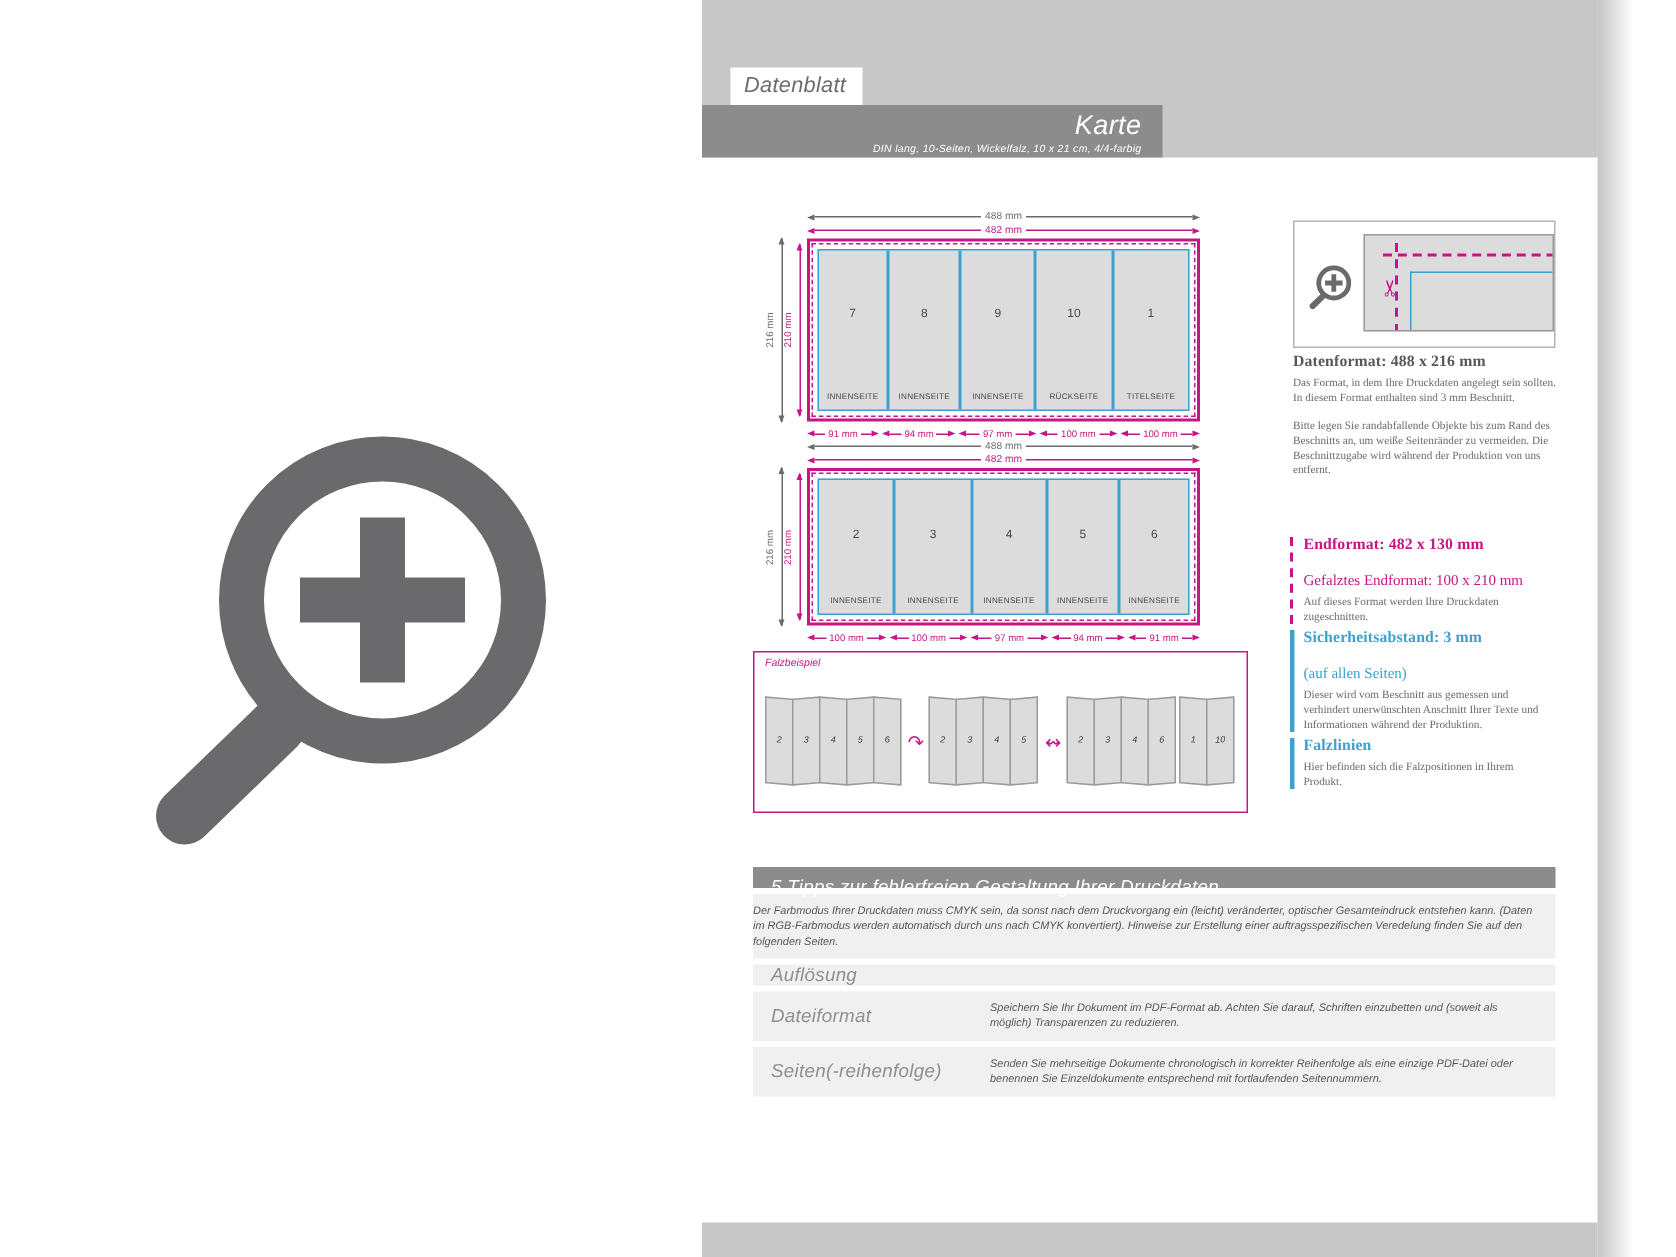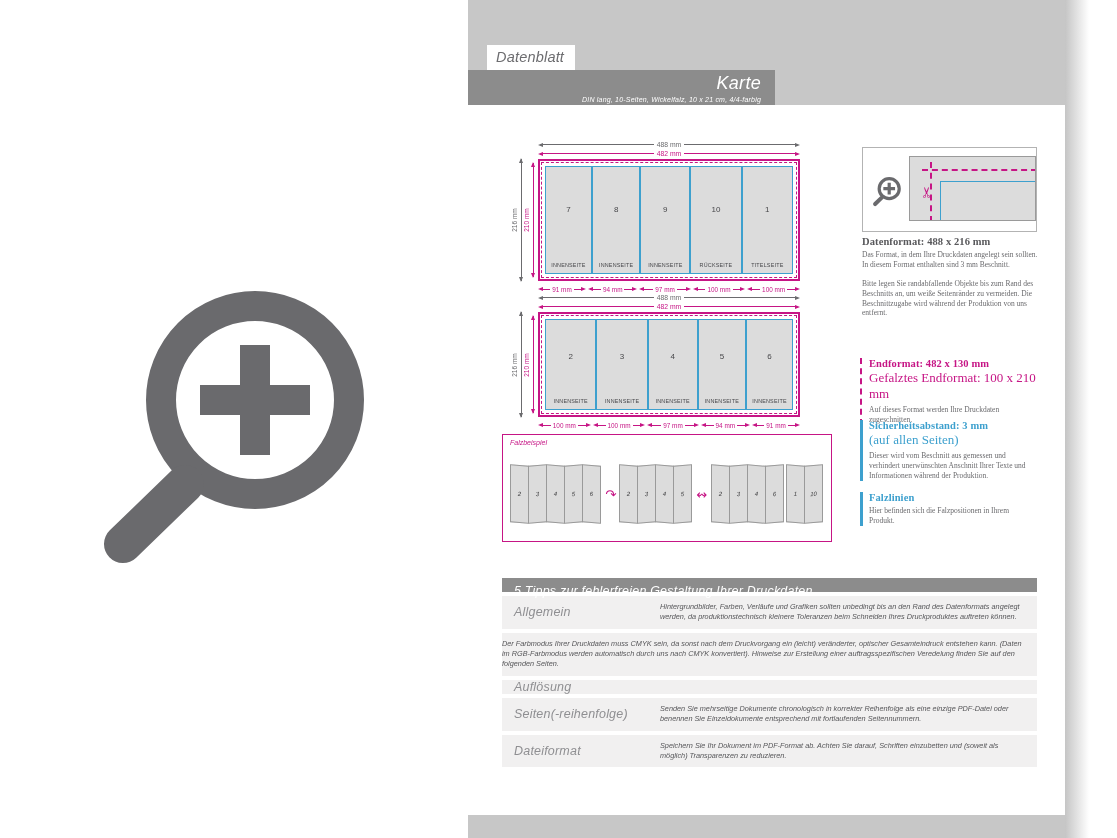"Gefalztes Endformat: 100 x 210" .side-sec .s-sub { font-size: 13px -> 10px; margin-top: 1px -> 13px }
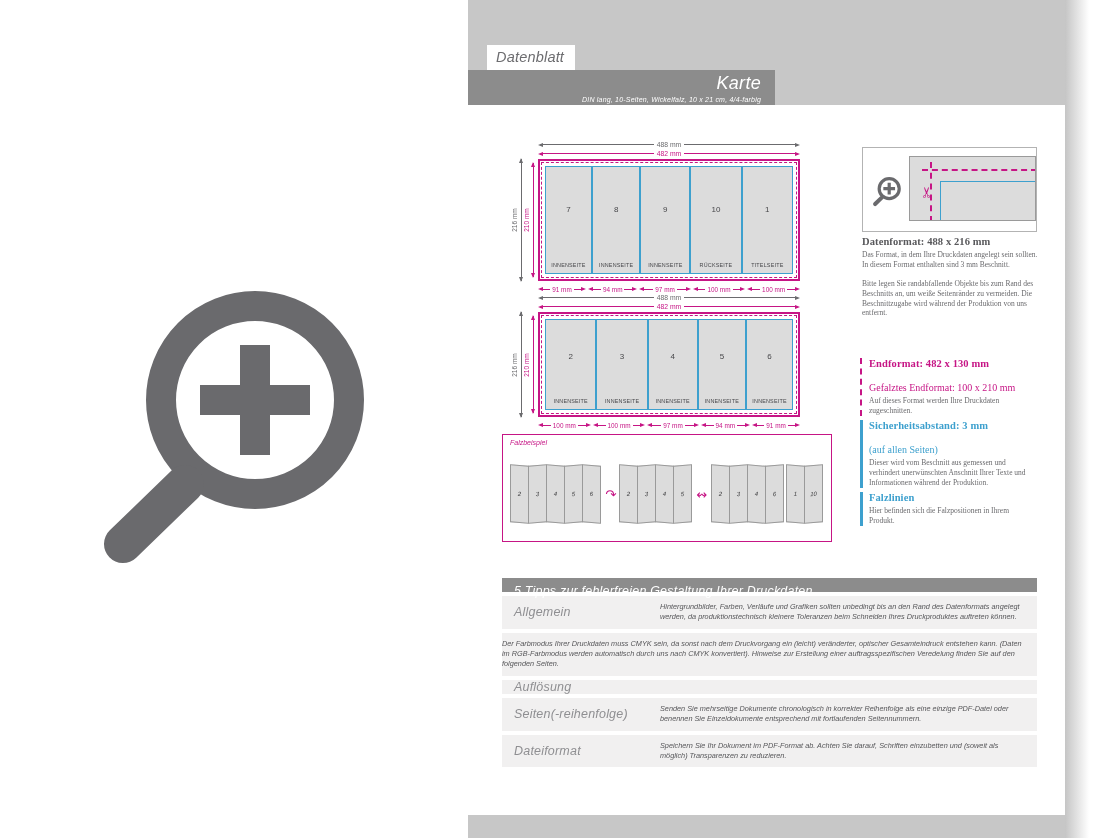"Allgemein" div.tips-row { html: <div> <div>Allgemein</div> <div>Hintergrundbilder, Farben, Verläufe und Grafiken sollten unbedingt bis an den Rand des Datenformats angelegt werden, da produktionstechnisch kleinere Toleranzen beim Schneiden Ihres Druckproduktes auftreten können.</div> </div> -> none }
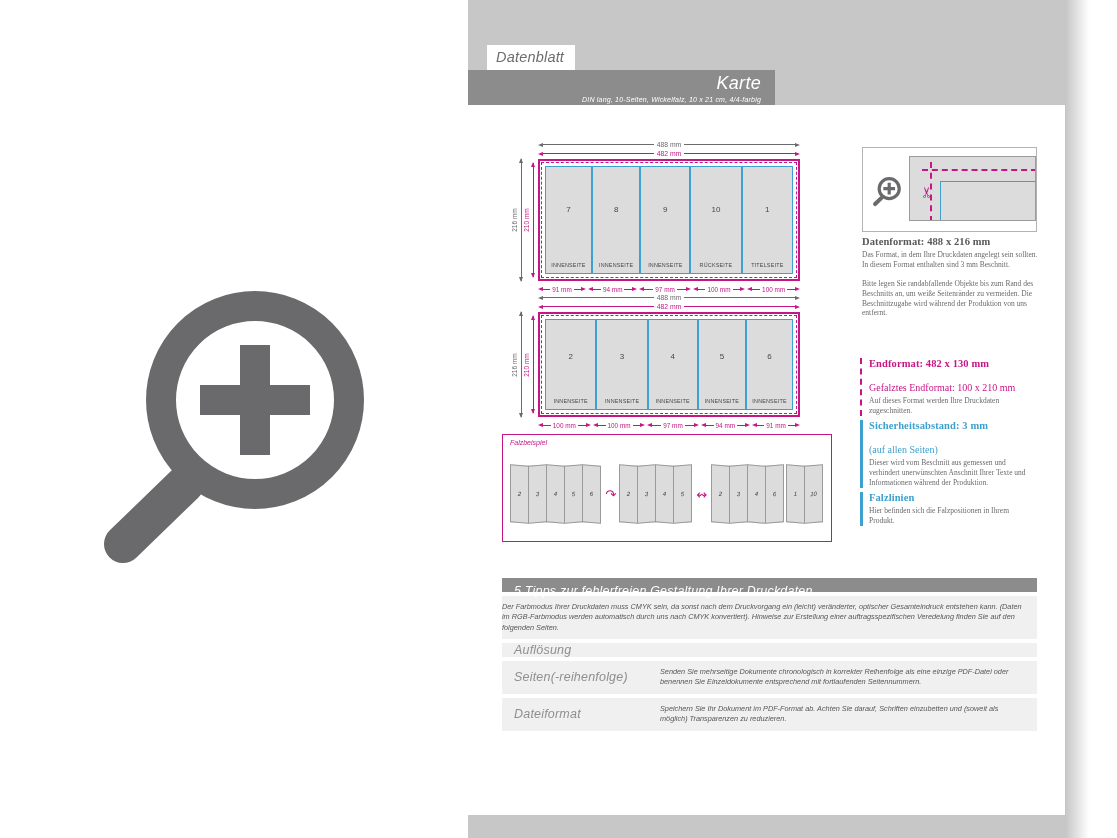"Seiten(-reihenfolge)" div.tips-row { order: before "Dateiformat" -> after "Dateiformat" }
